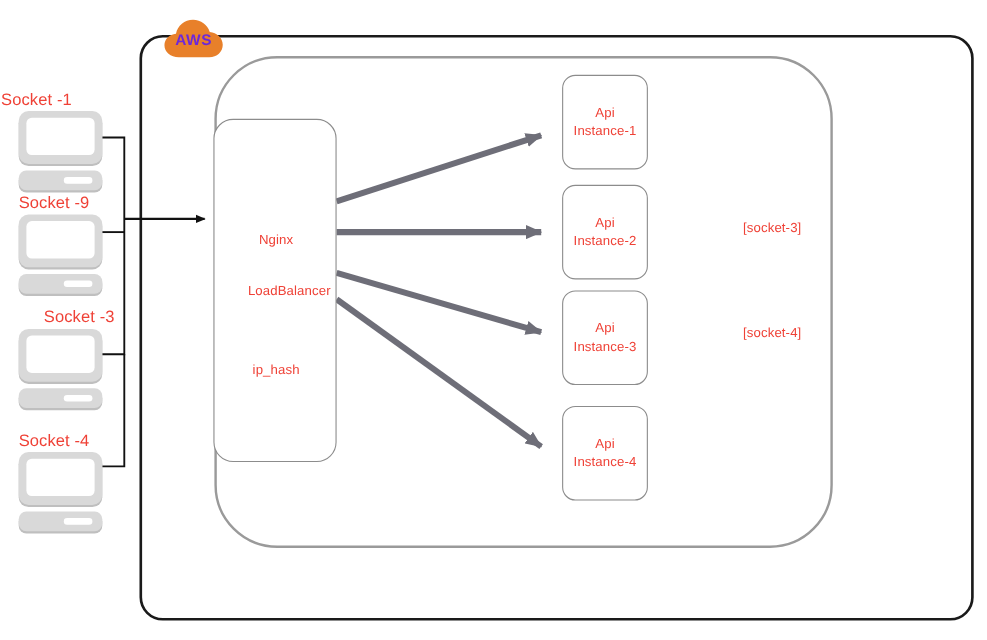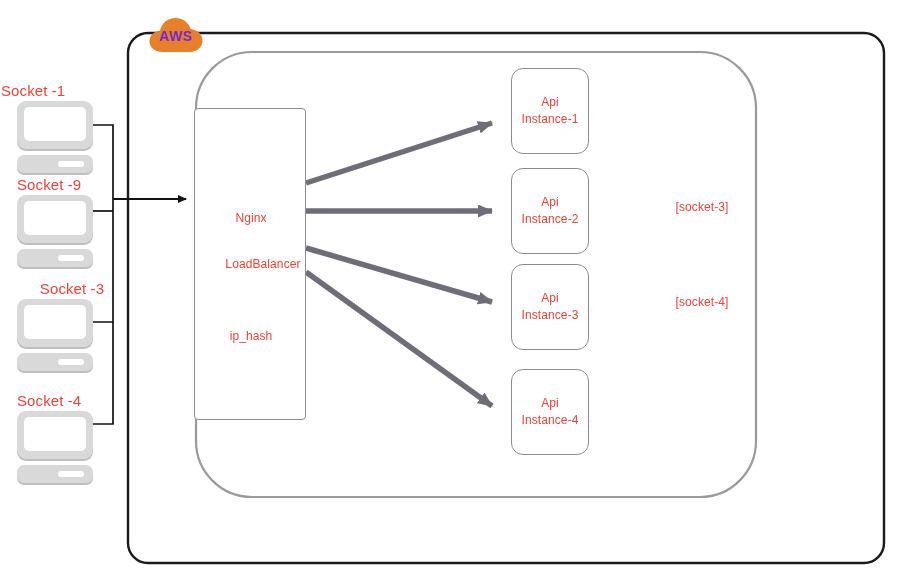"Nginx" .nginx-box { border-radius: 4px -> 18px }
